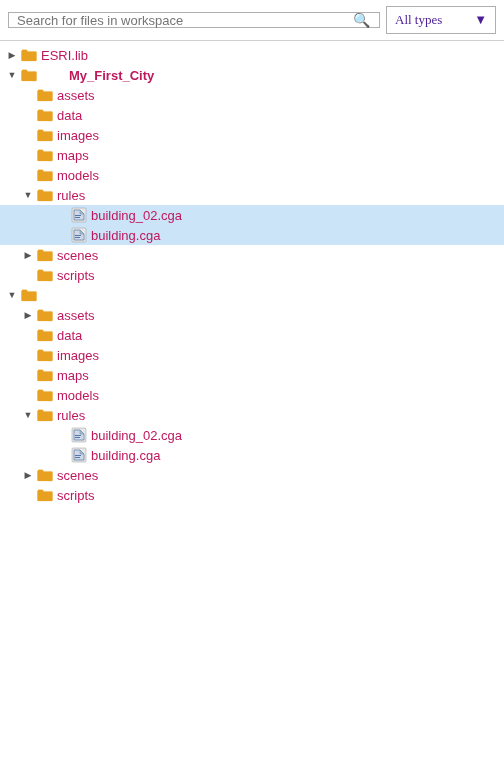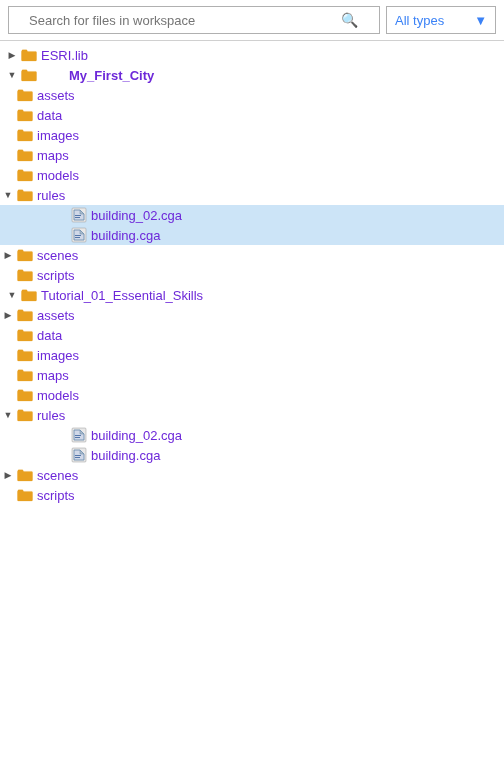"Search for files in workspace" .search-box { height: 28px -> 16px; padding: 3px 20px -> 3px 8px }
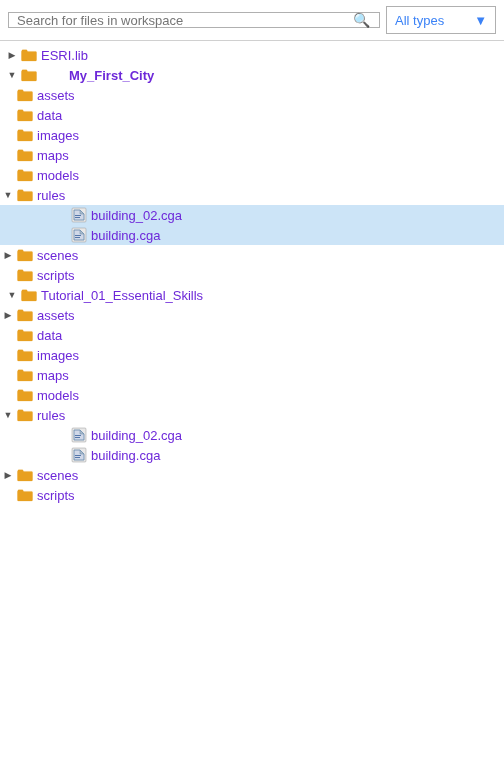"All types" .type-dropdown span { color: #3b82f6 -> #4c1d95; font-family: none -> Liberation Serif, serif }
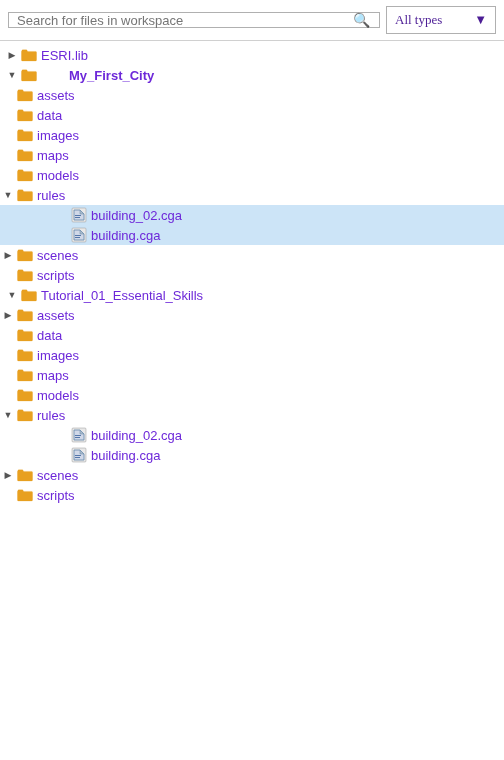"ESRI.lib" .item-label { color: #6d28d9 -> #be185d }
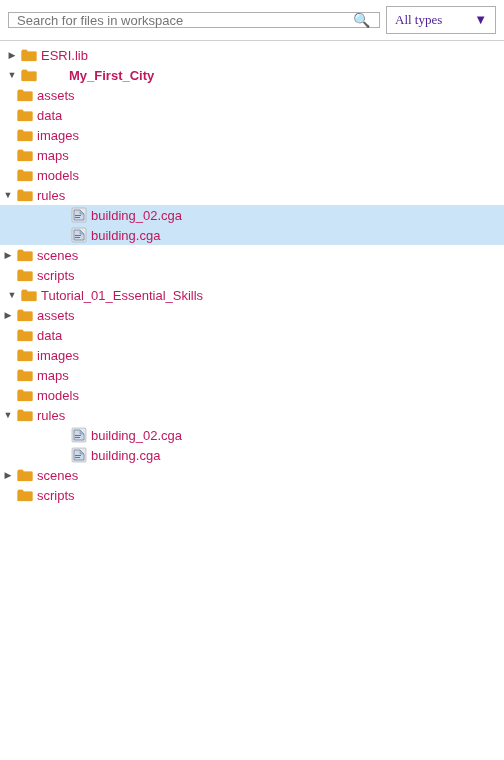"assets" .indent-1 { padding-left: none -> 20px }
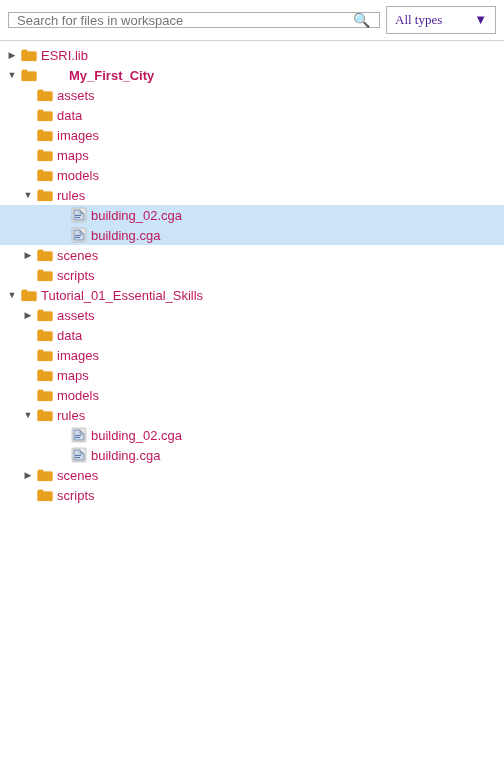"Tutorial_01_Essential_Skills" span.item-label { html: <span>Tutorial_01_Essential_Skills</span> -> none }
